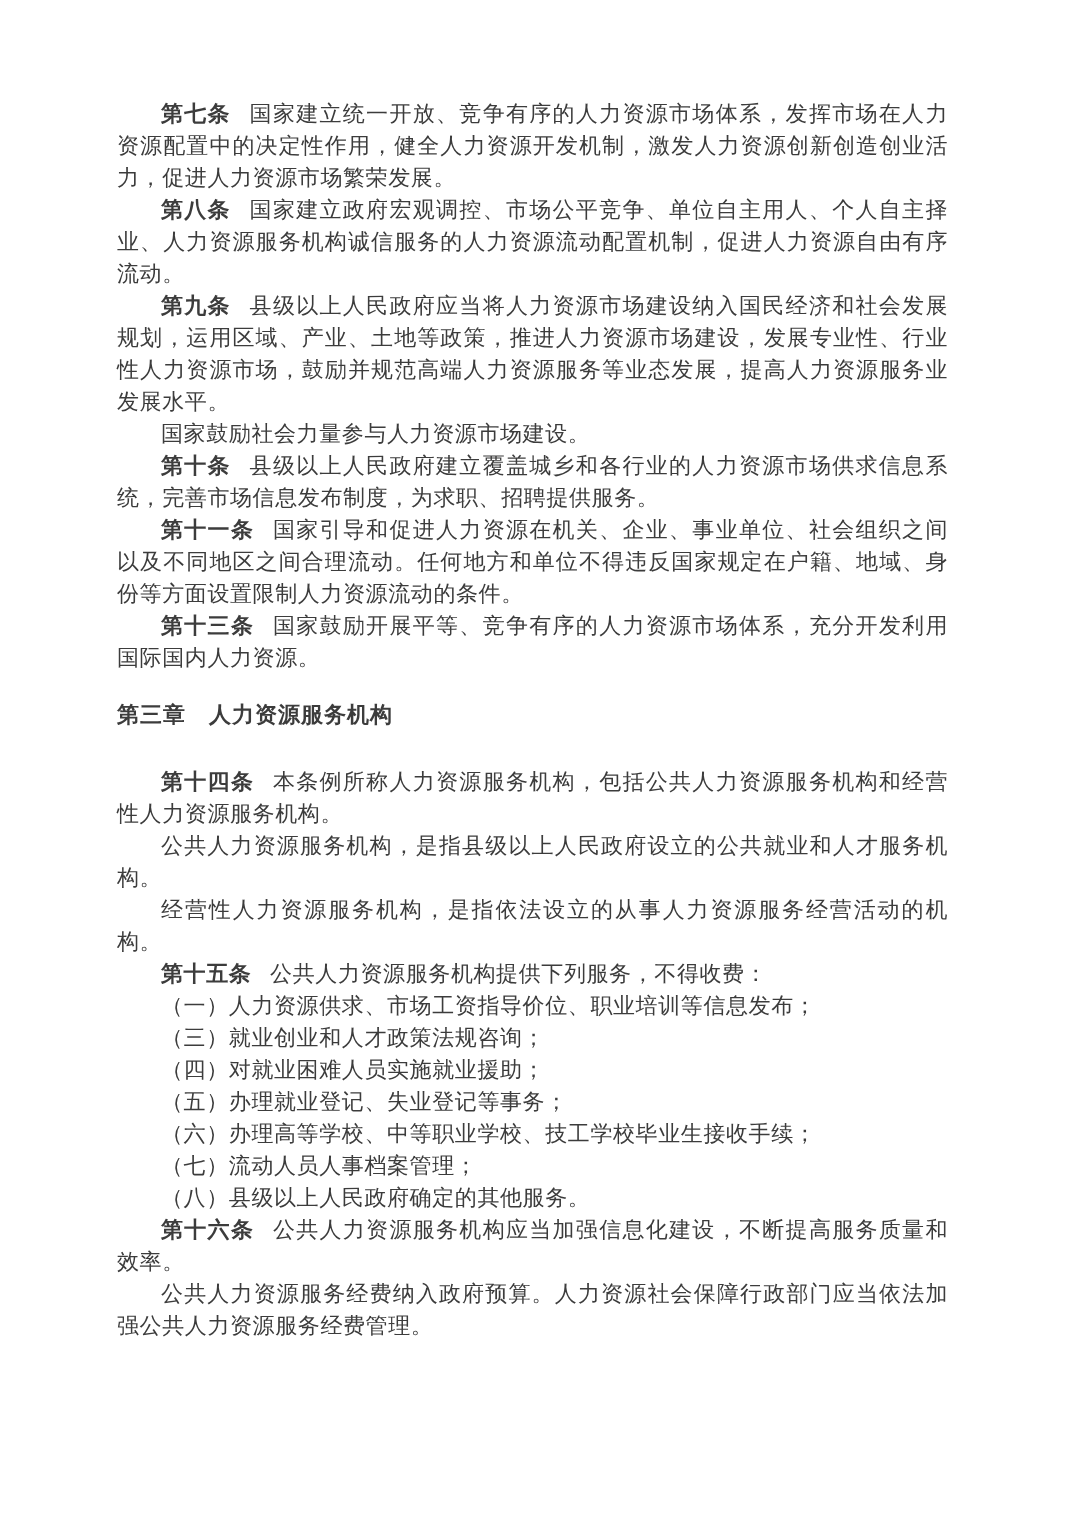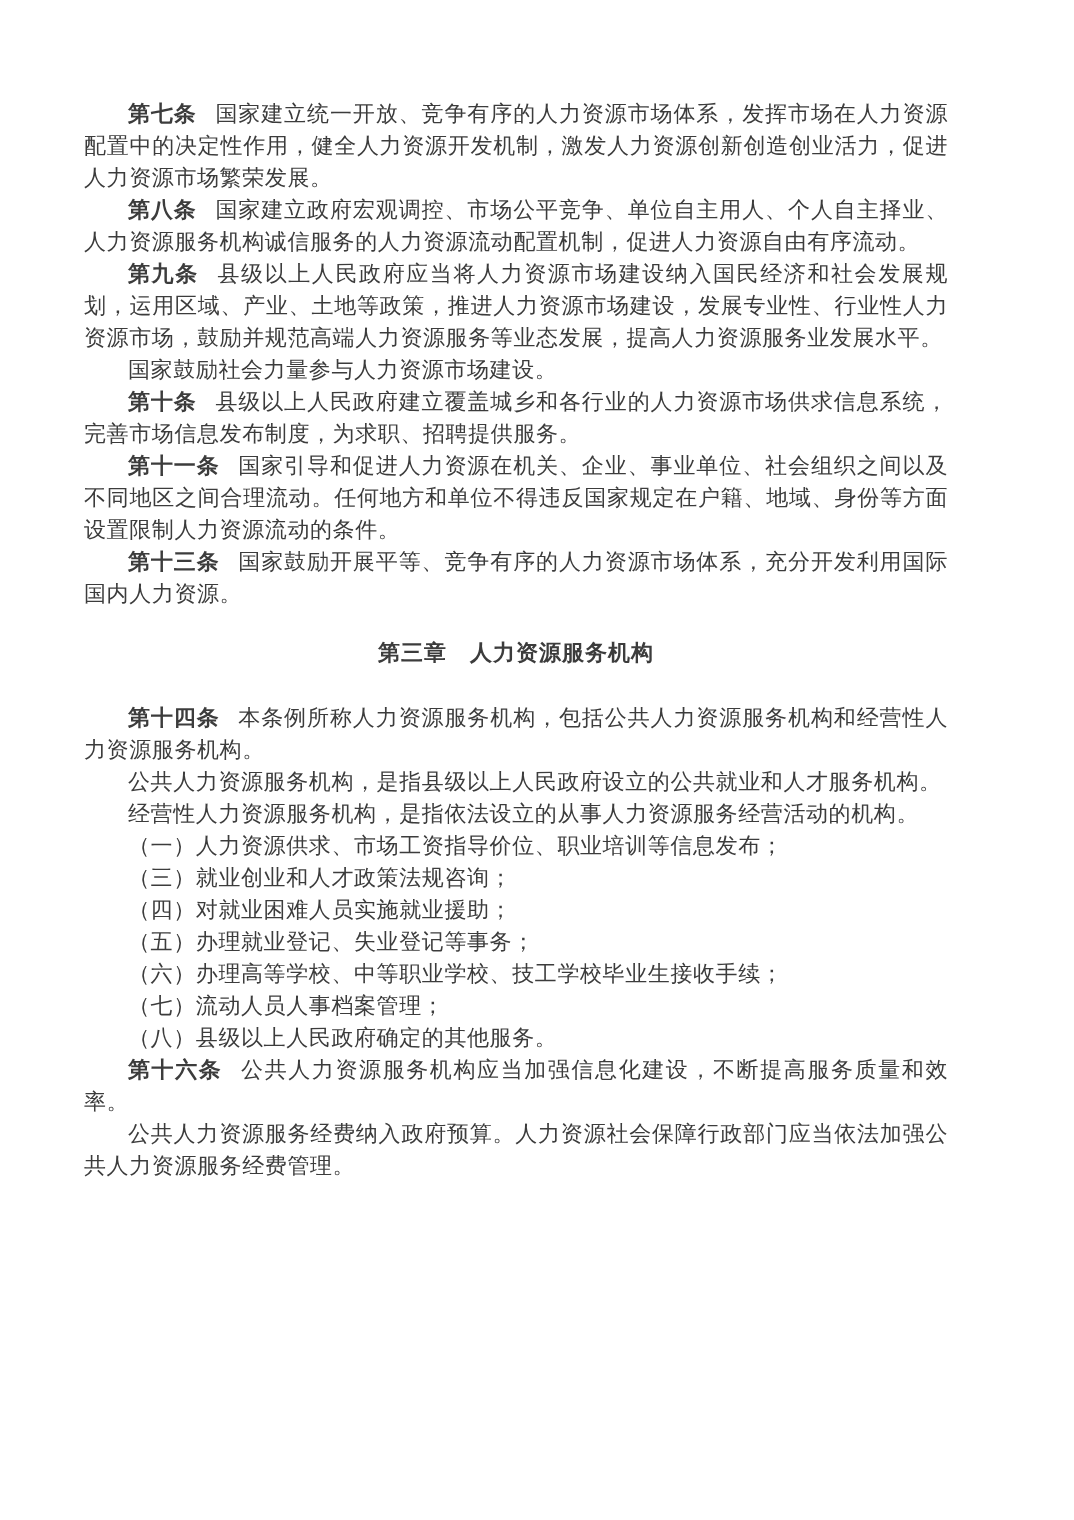"第七条" .content { padding: 98px 126px 0 84px -> 98px 126px 0 117px }
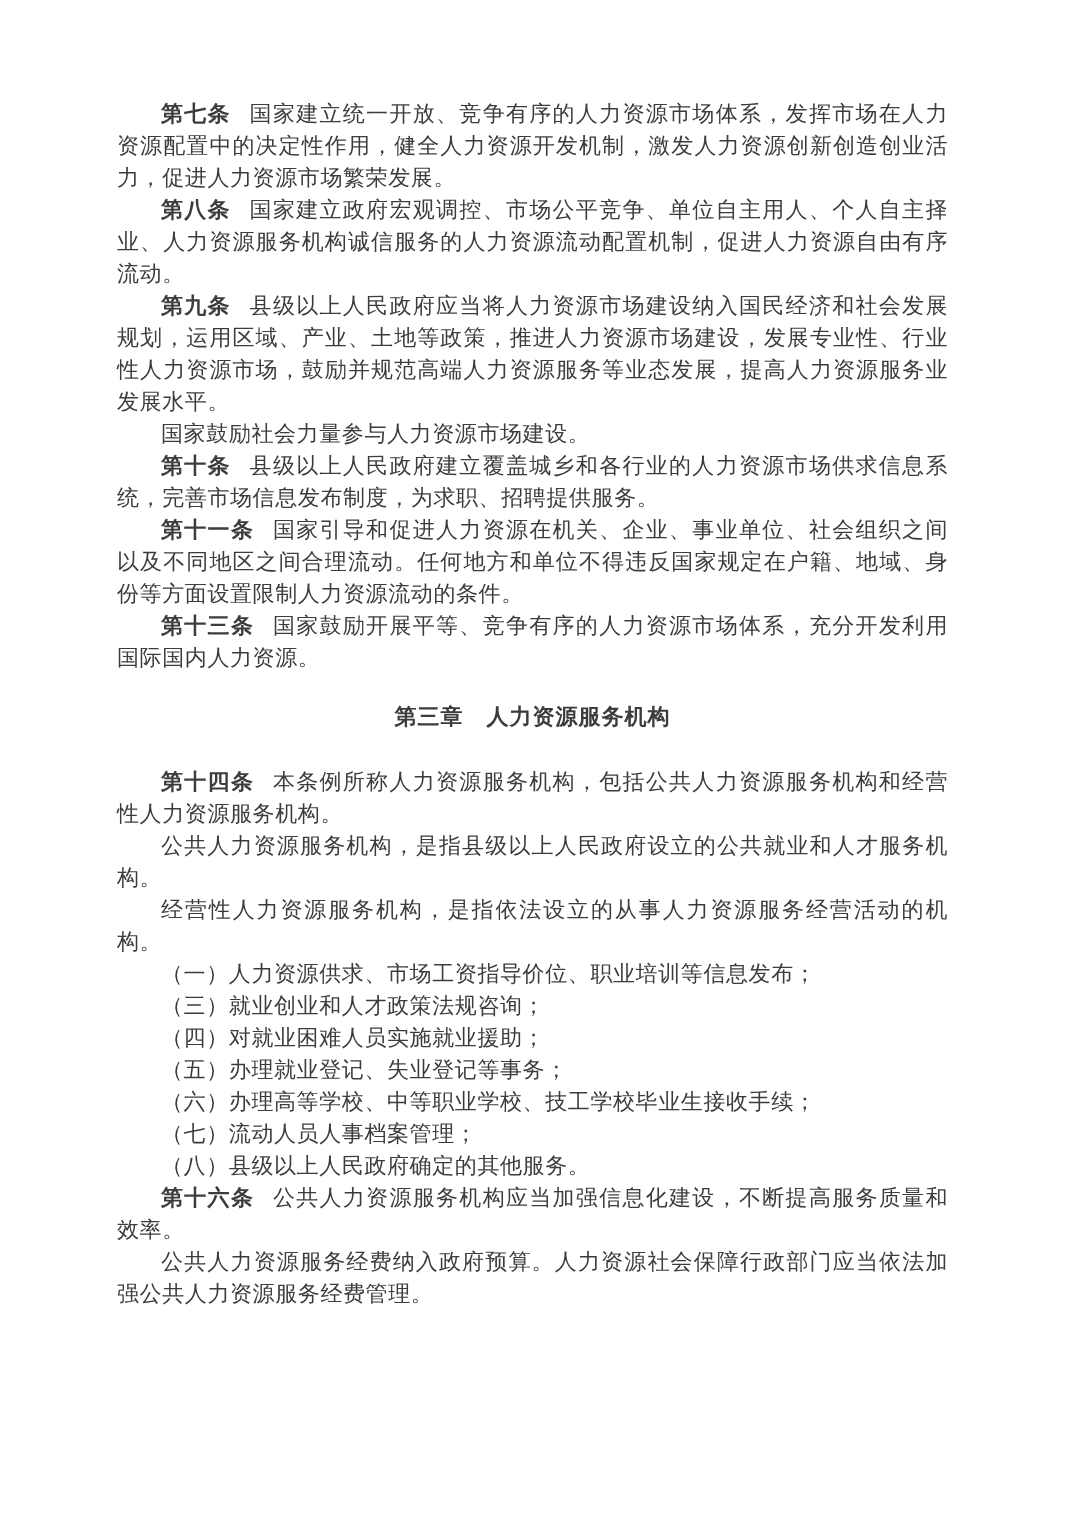"第三章 人力资源服务机构" .chapter { font-family: none -> Liberation Mono, monospace; text-align: center -> left }
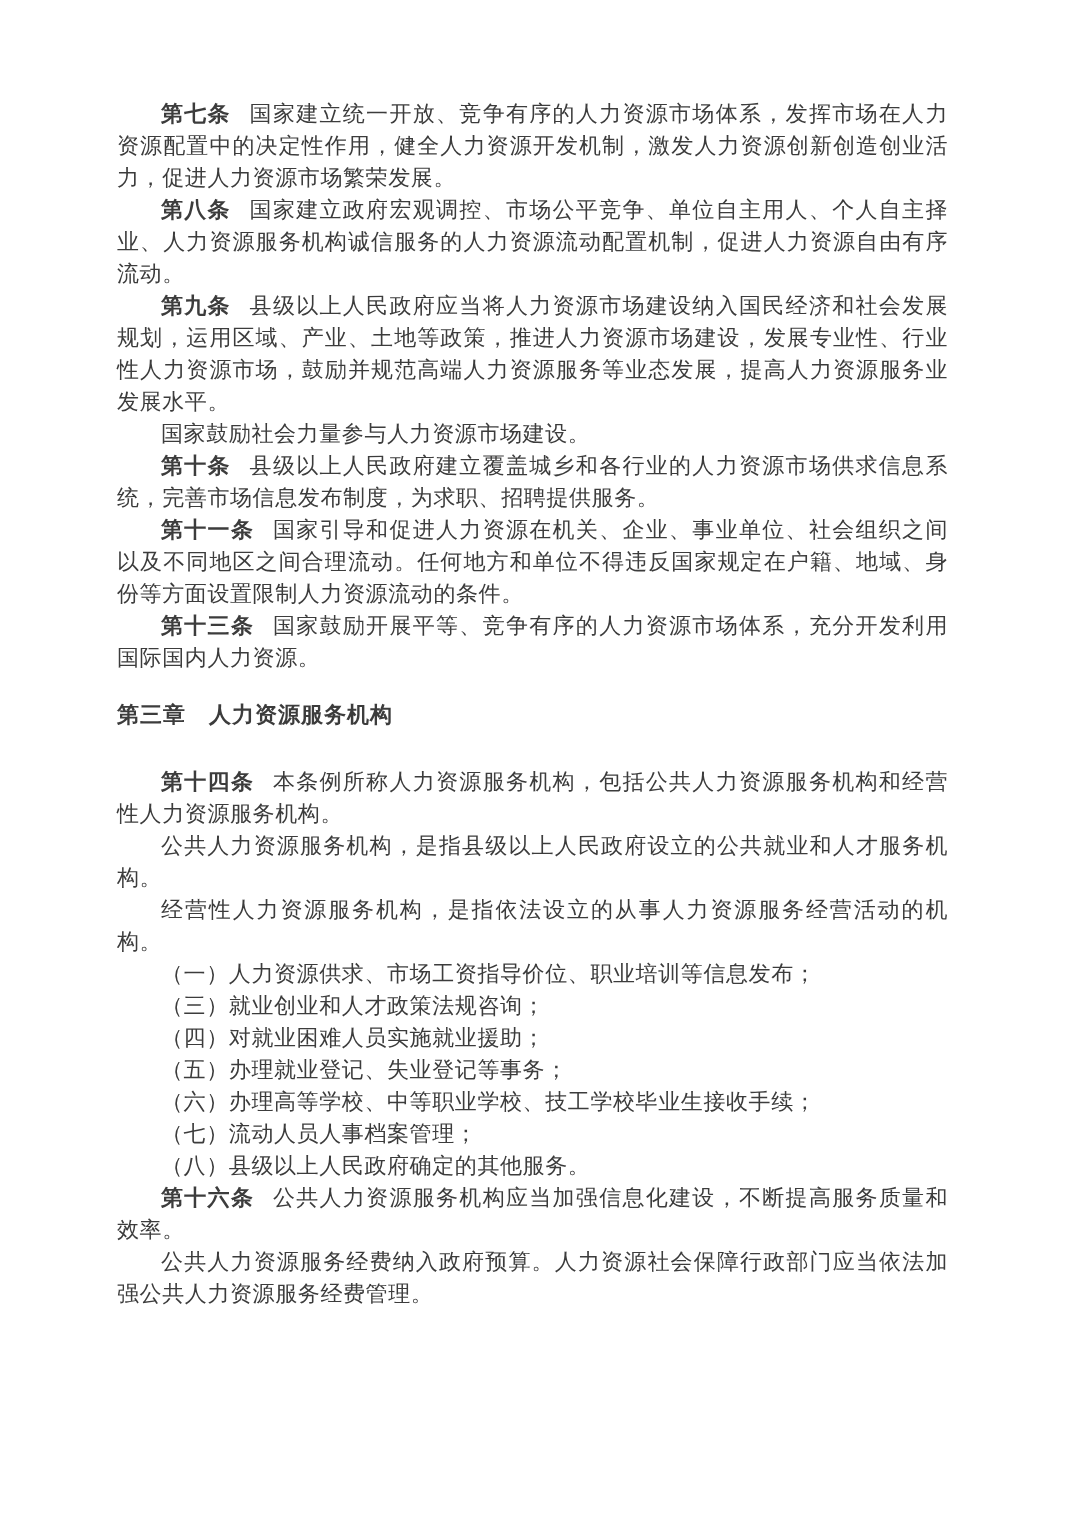"第十五条 公共人力资源服务机构提供下列服务，不得收费：" p.para { html: none -> <p><span>第十五条</span><span>公共人力资源服务机构提供下列服务，不得收费：</span></p> }
